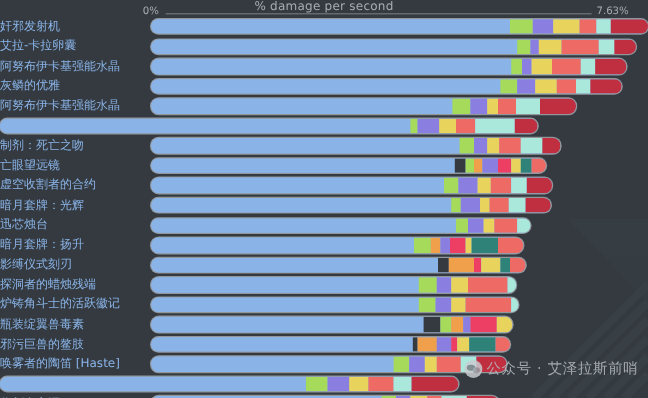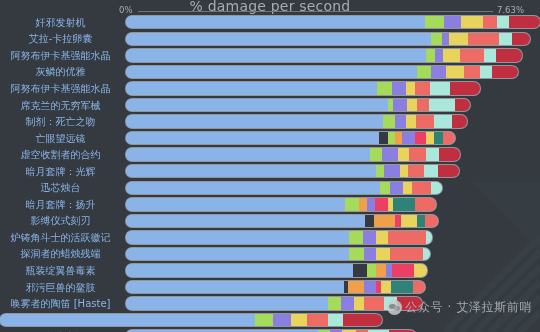"% damage per second" .axis-title { font-size: 14px -> 10px }
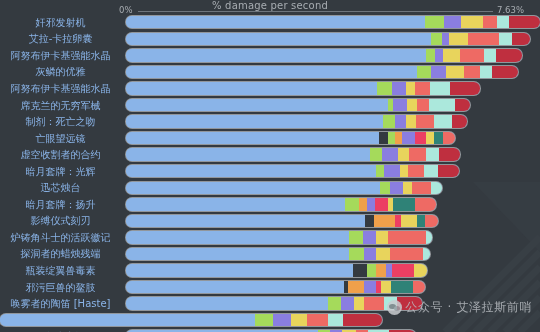"奸邪发射机" .row-label { text-align: center -> left }
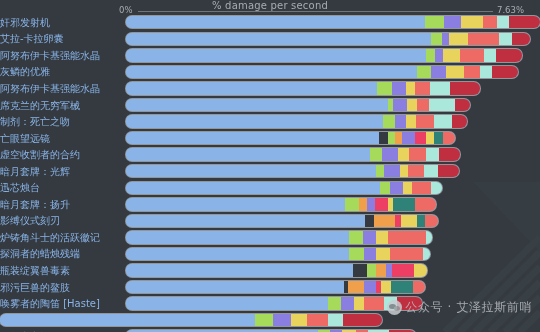"席克兰的无穷军械" div.row-label { html: <div>席克兰的无穷军械</div> -> none }
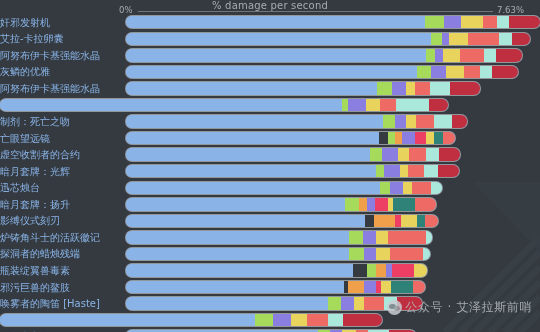"炉铸角斗士的活跃徽记" div.row { order: before "探洞者的蜡烛残端" -> after "探洞者的蜡烛残端" }
